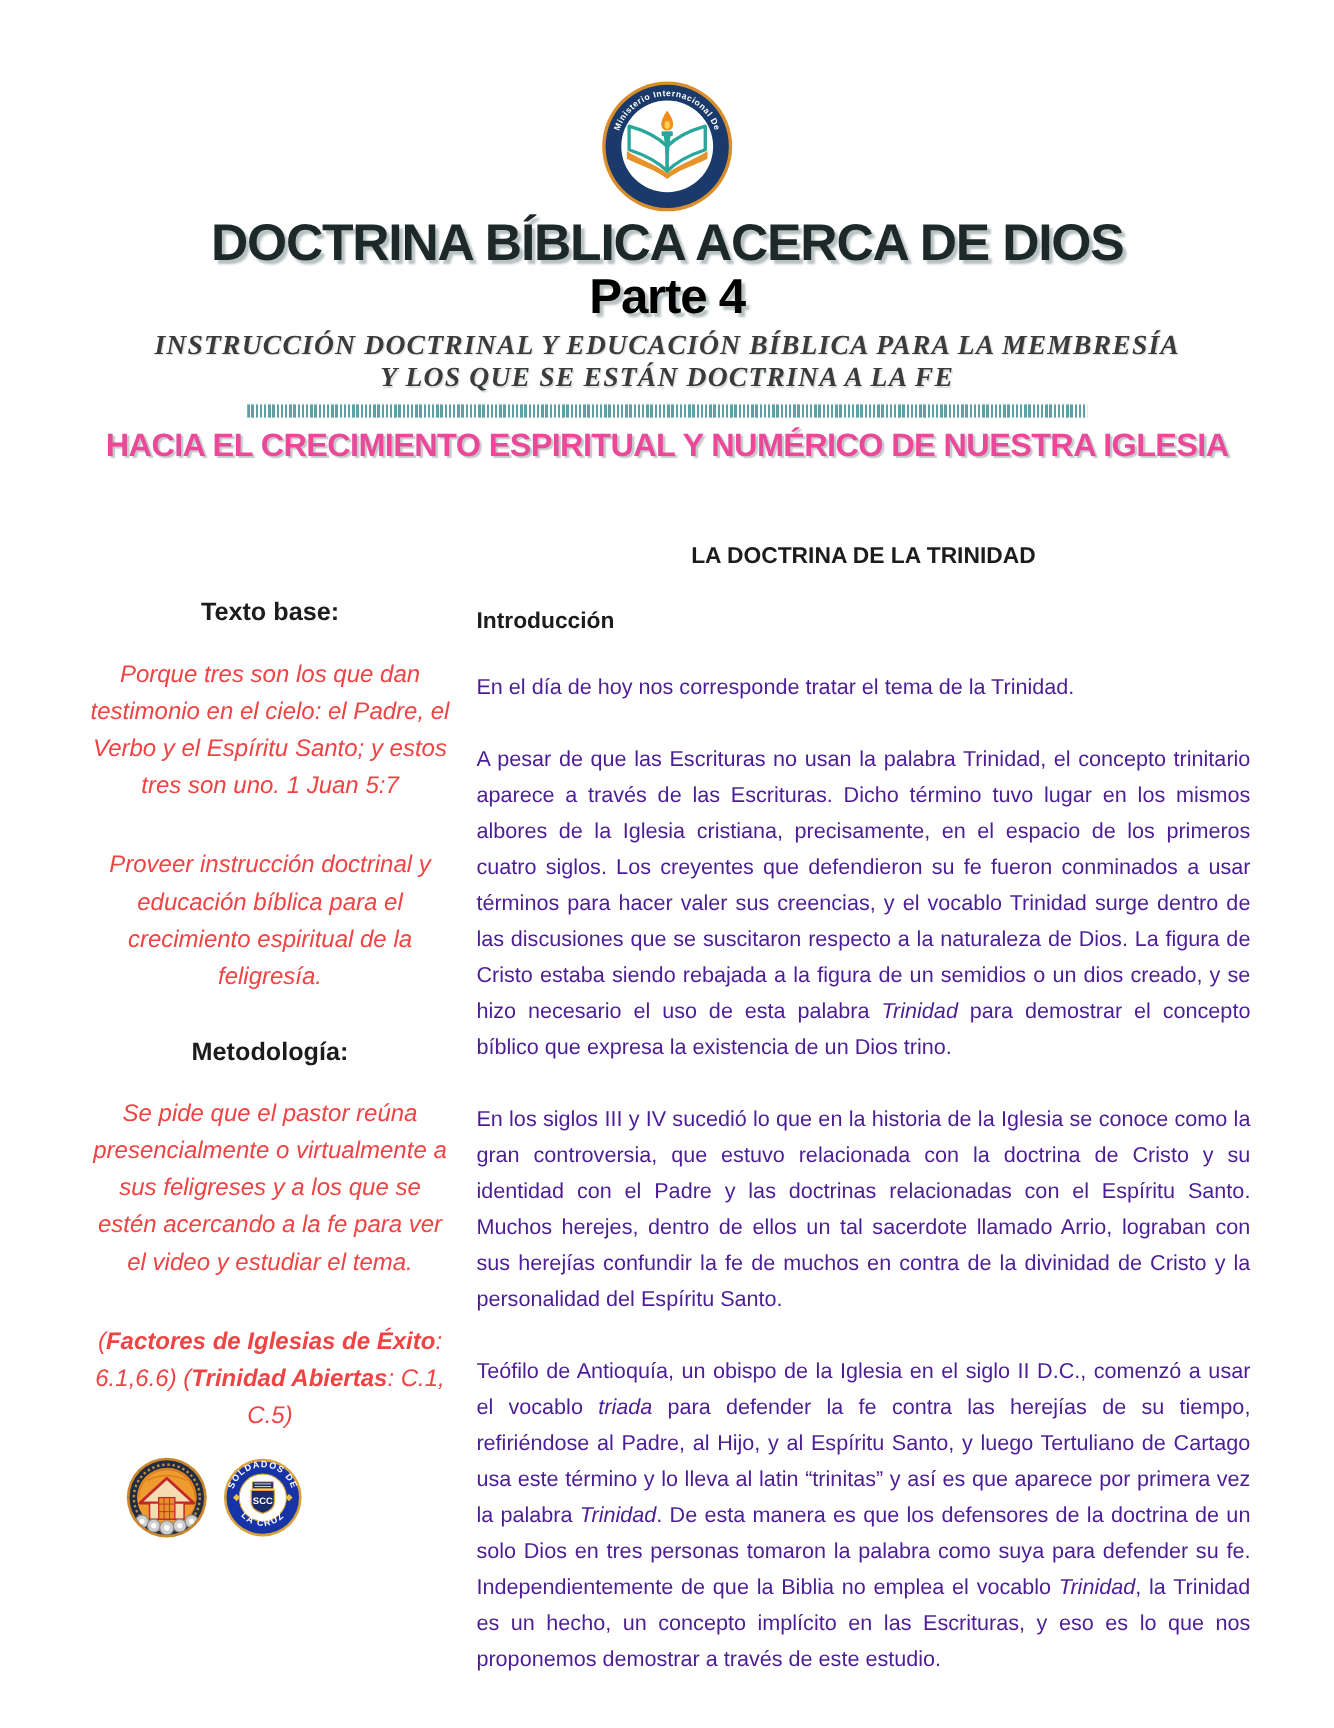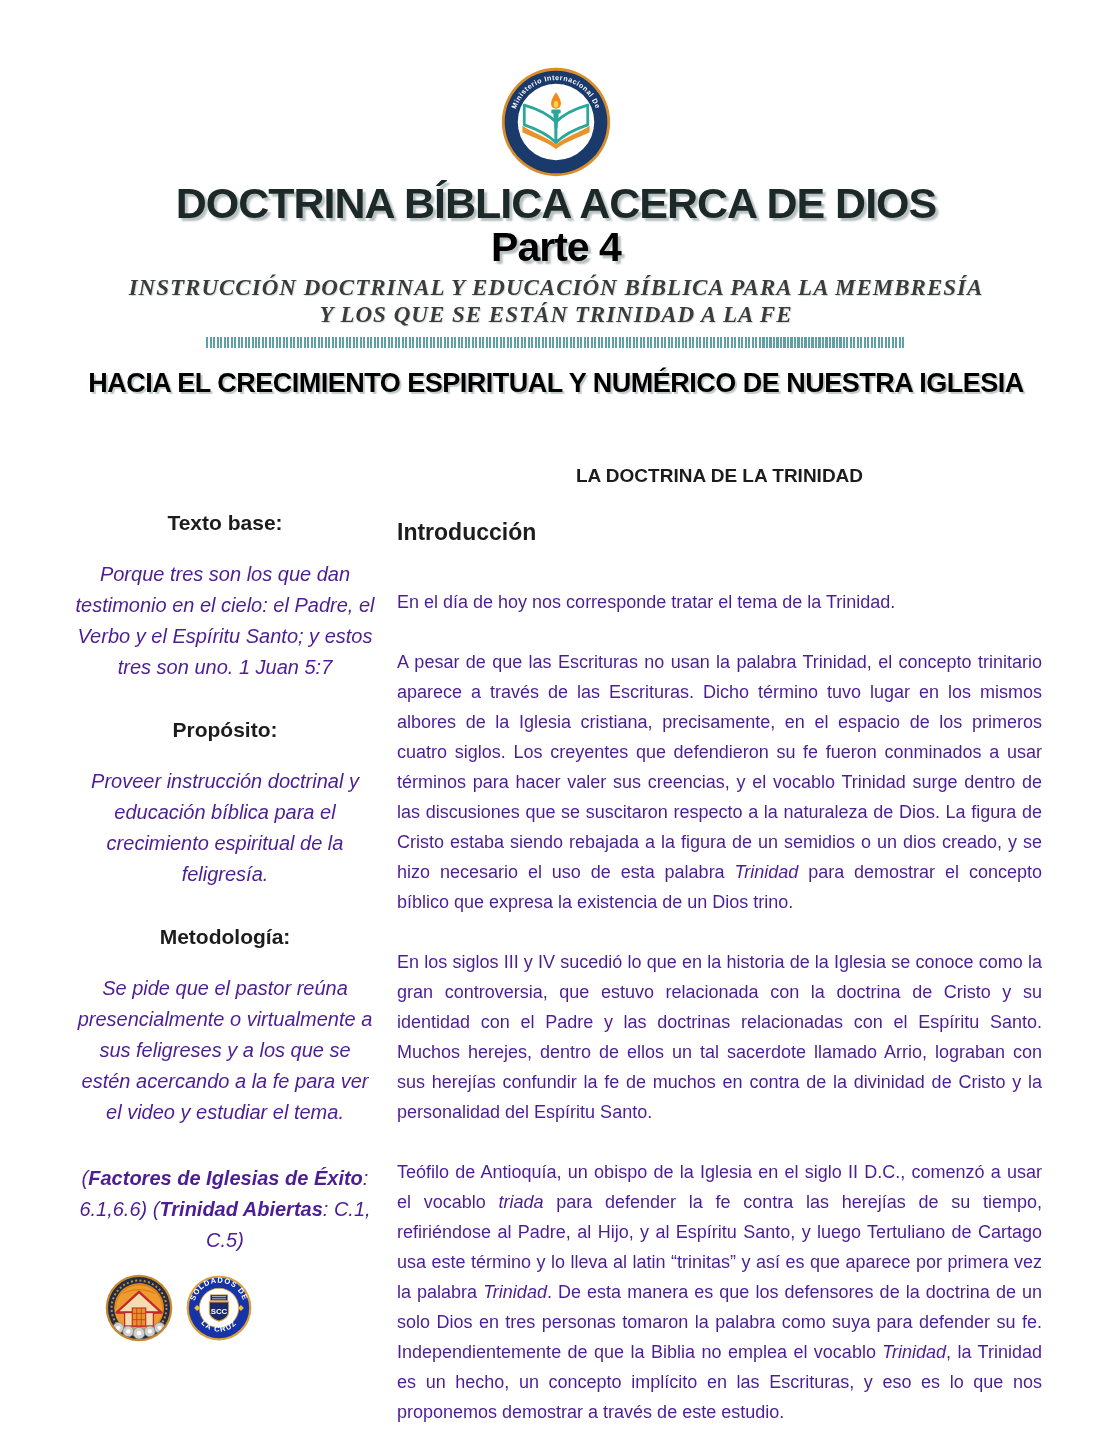"Y LOS QUE SE ESTÁN" div { text: TRINIDAD -> DOCTRINA }
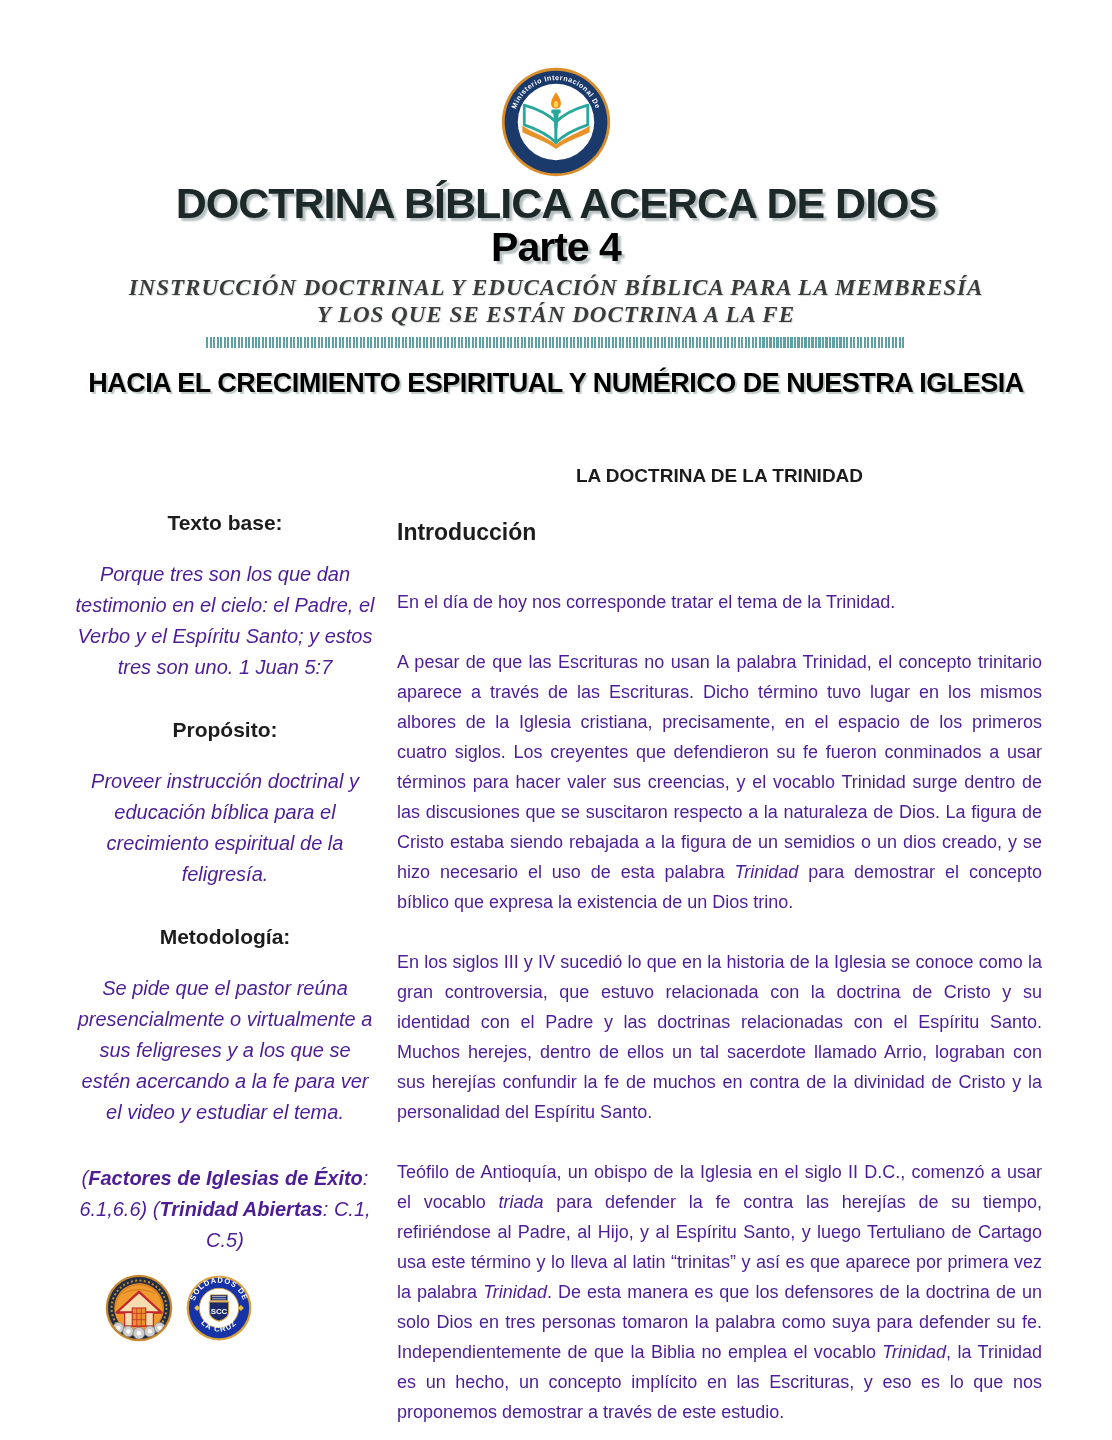"HACIA EL CRECIMIENTO ESPIRITUAL Y" .tagline { color: #000000 -> #ec4899; margin-top: 19px -> 7px }
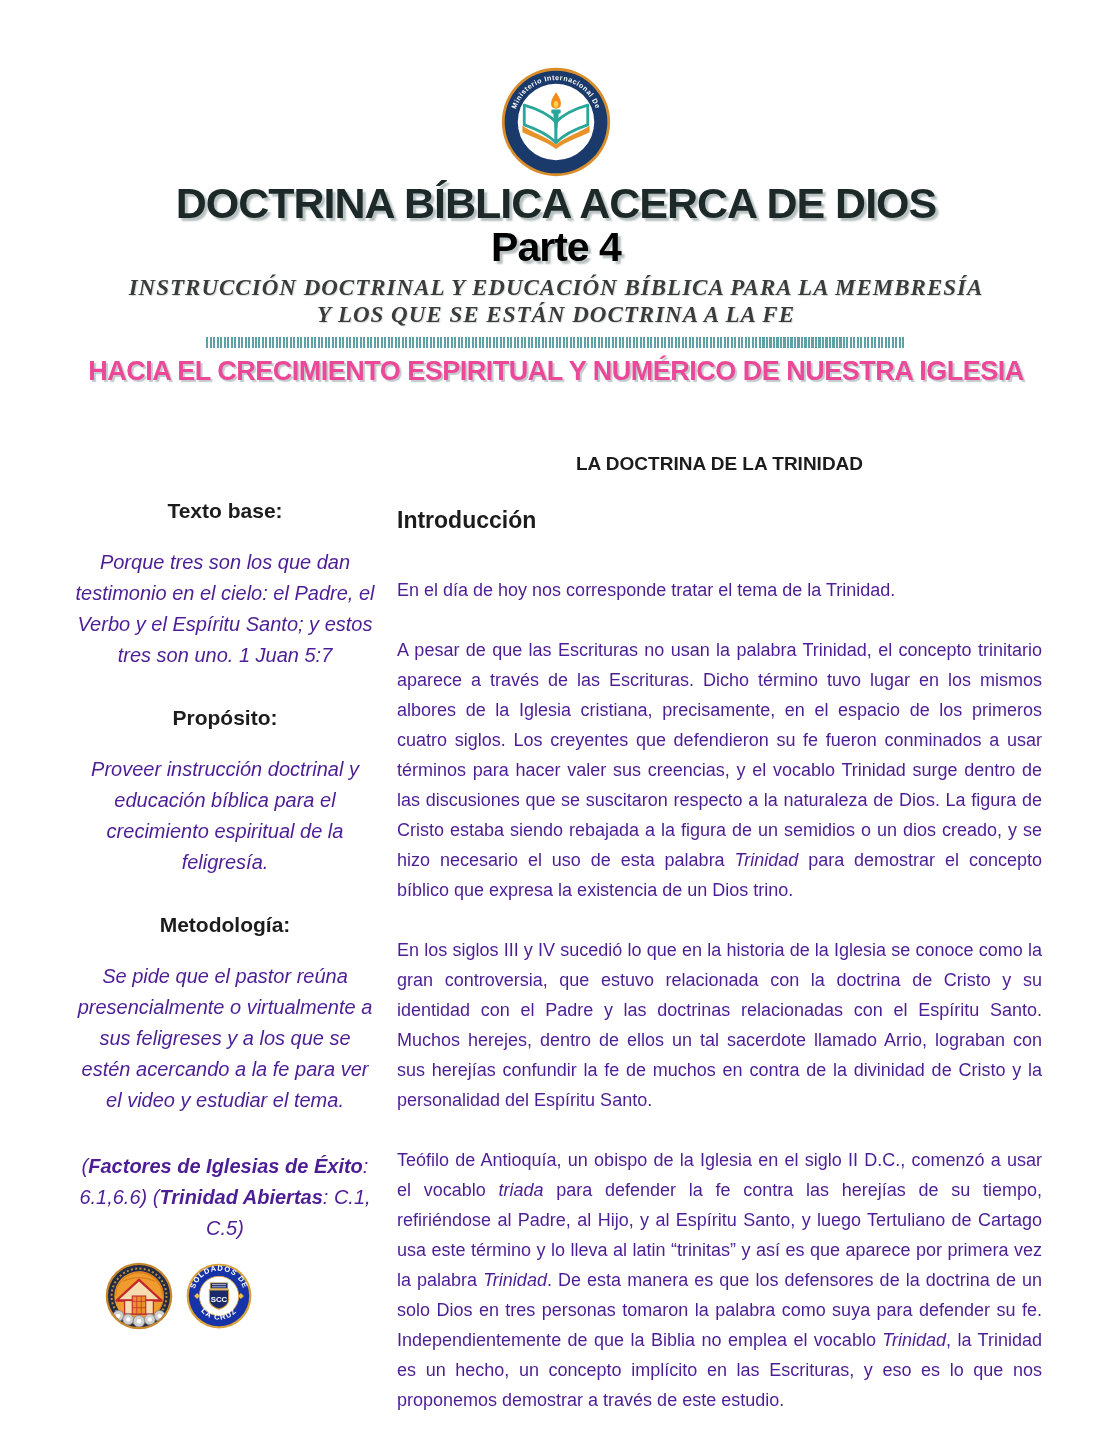"Introducción" .intro-heading { font-size: 23px -> 19px; margin: 0 0 41px 0 -> 0 0 28px 0 }
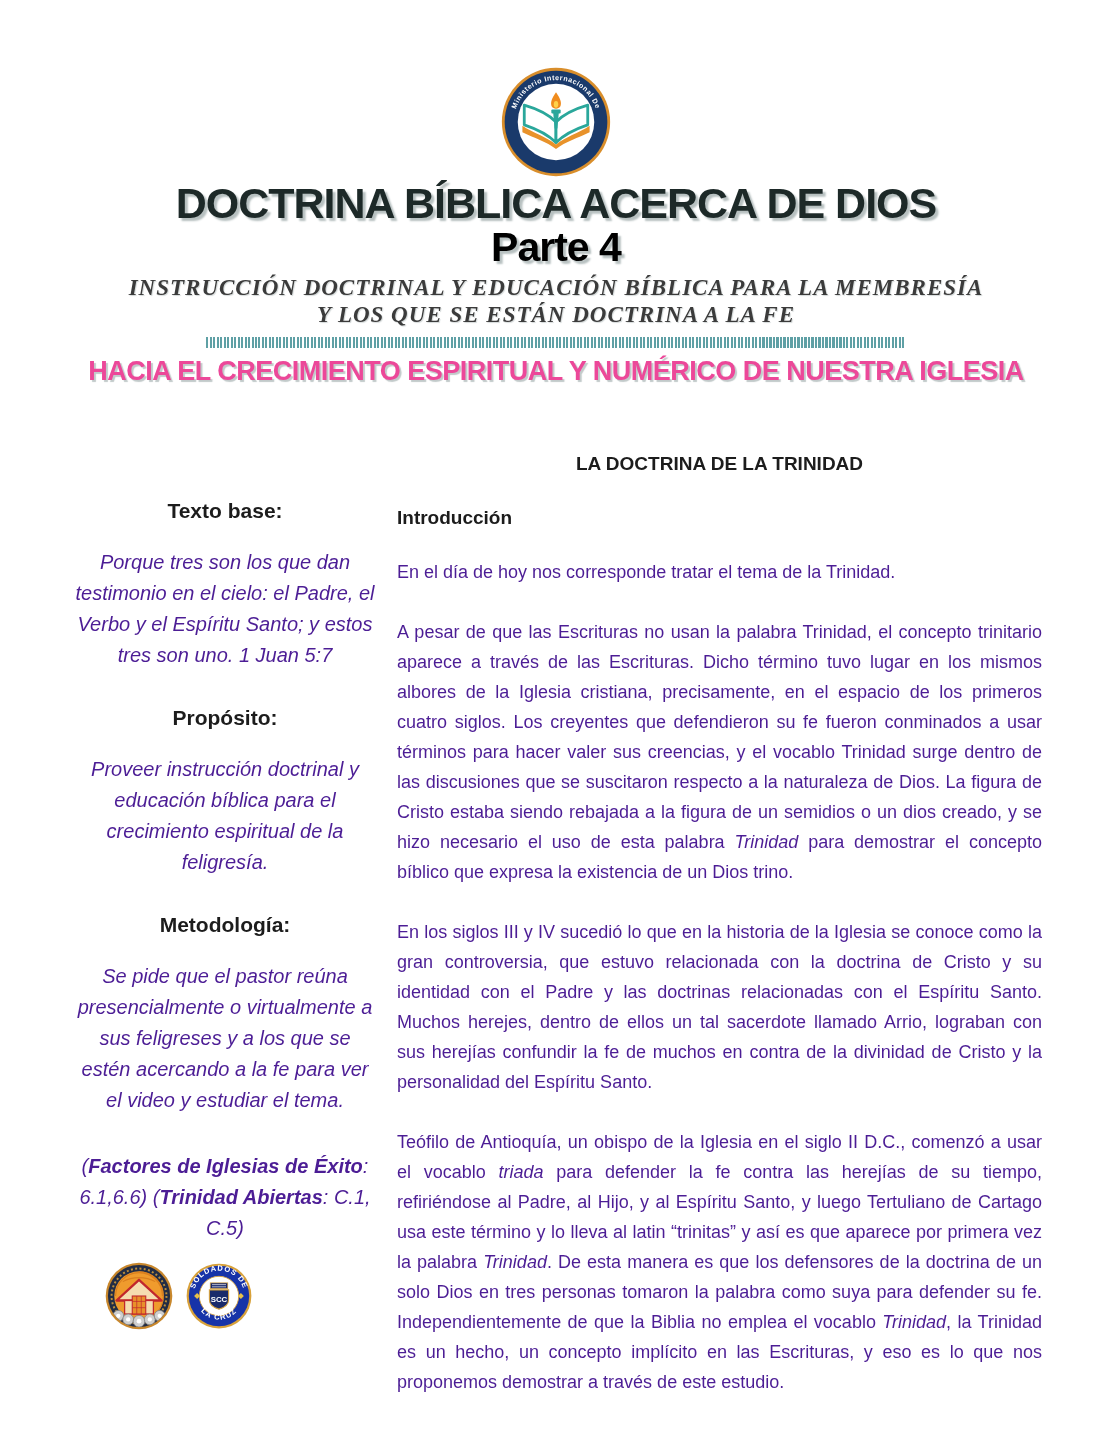"Porque tres son los que" .sb-body { color: #4c1d95 -> #ef4444 }
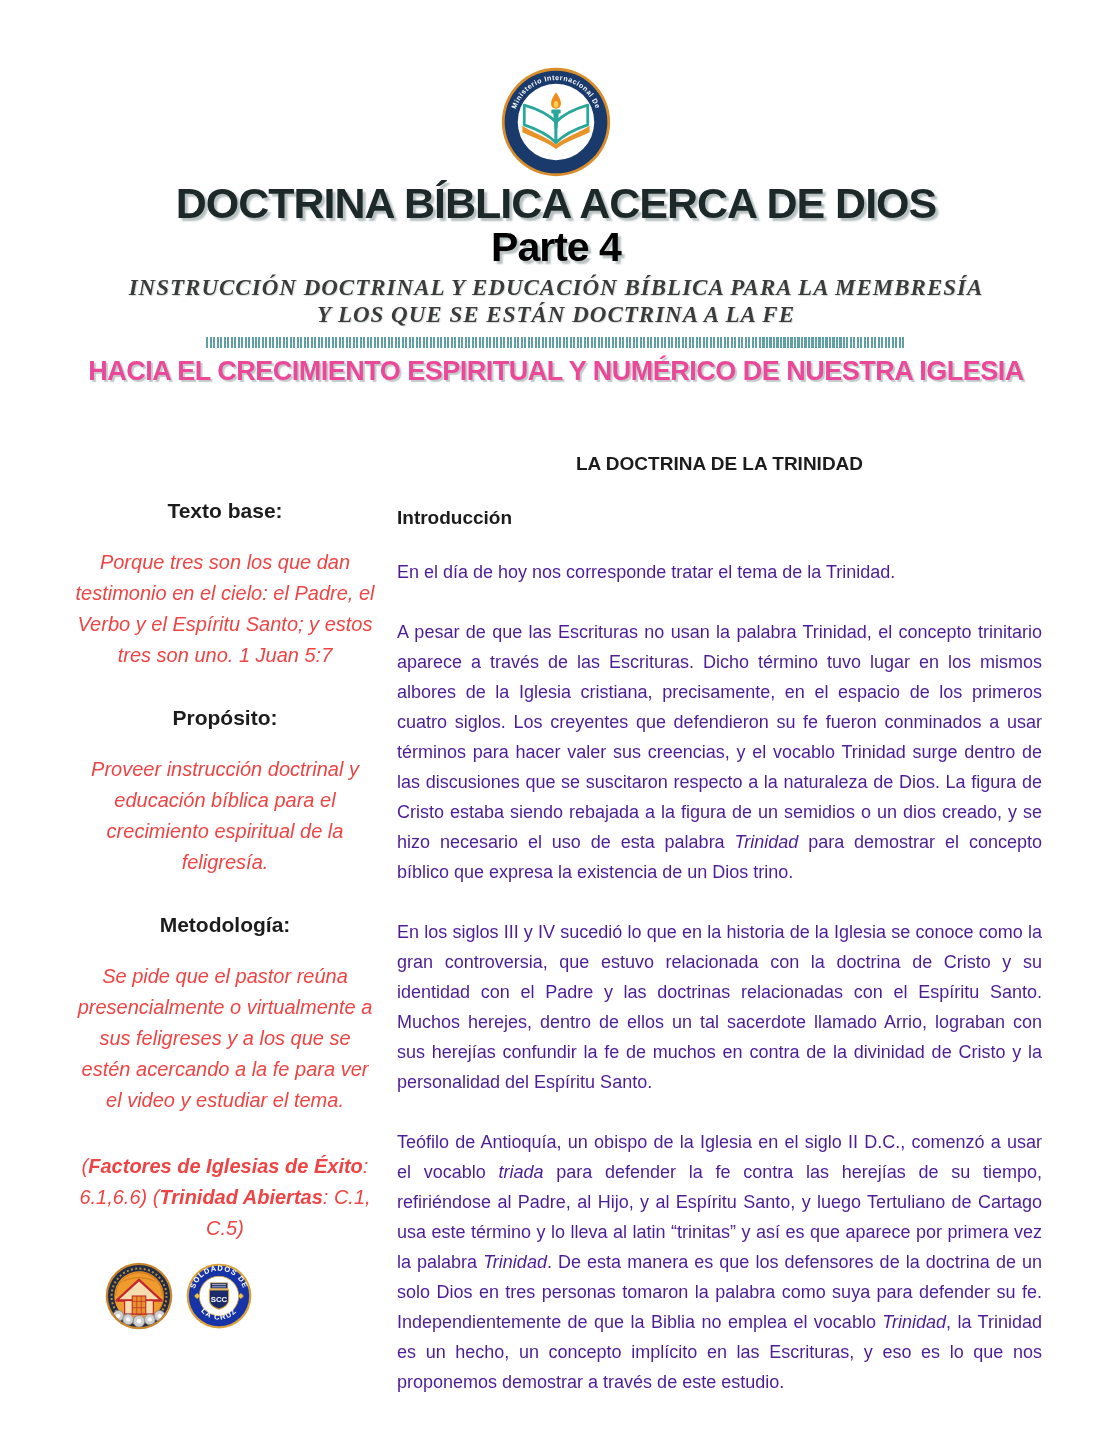"Propósito:" div.sb-heading { html: <div>Propósito:</div> -> none }
